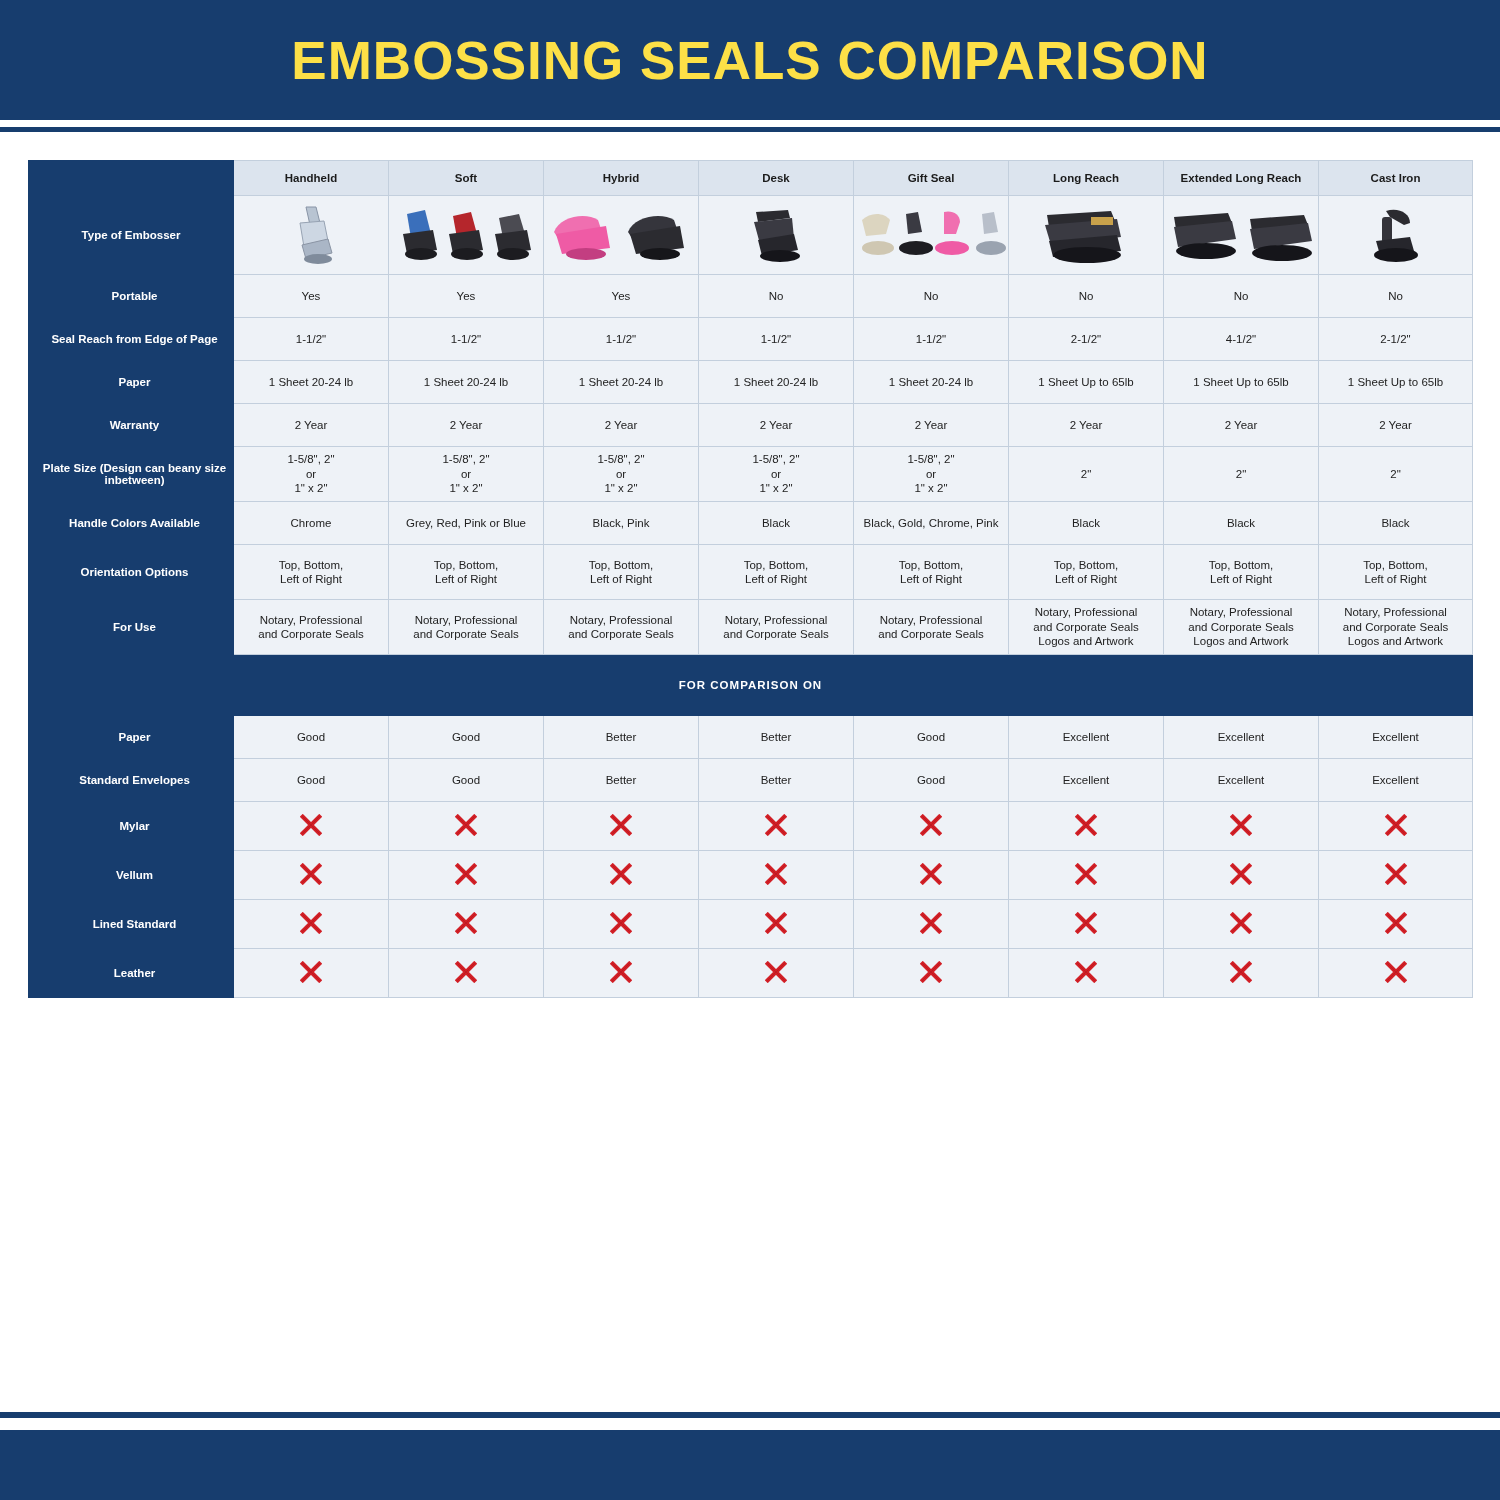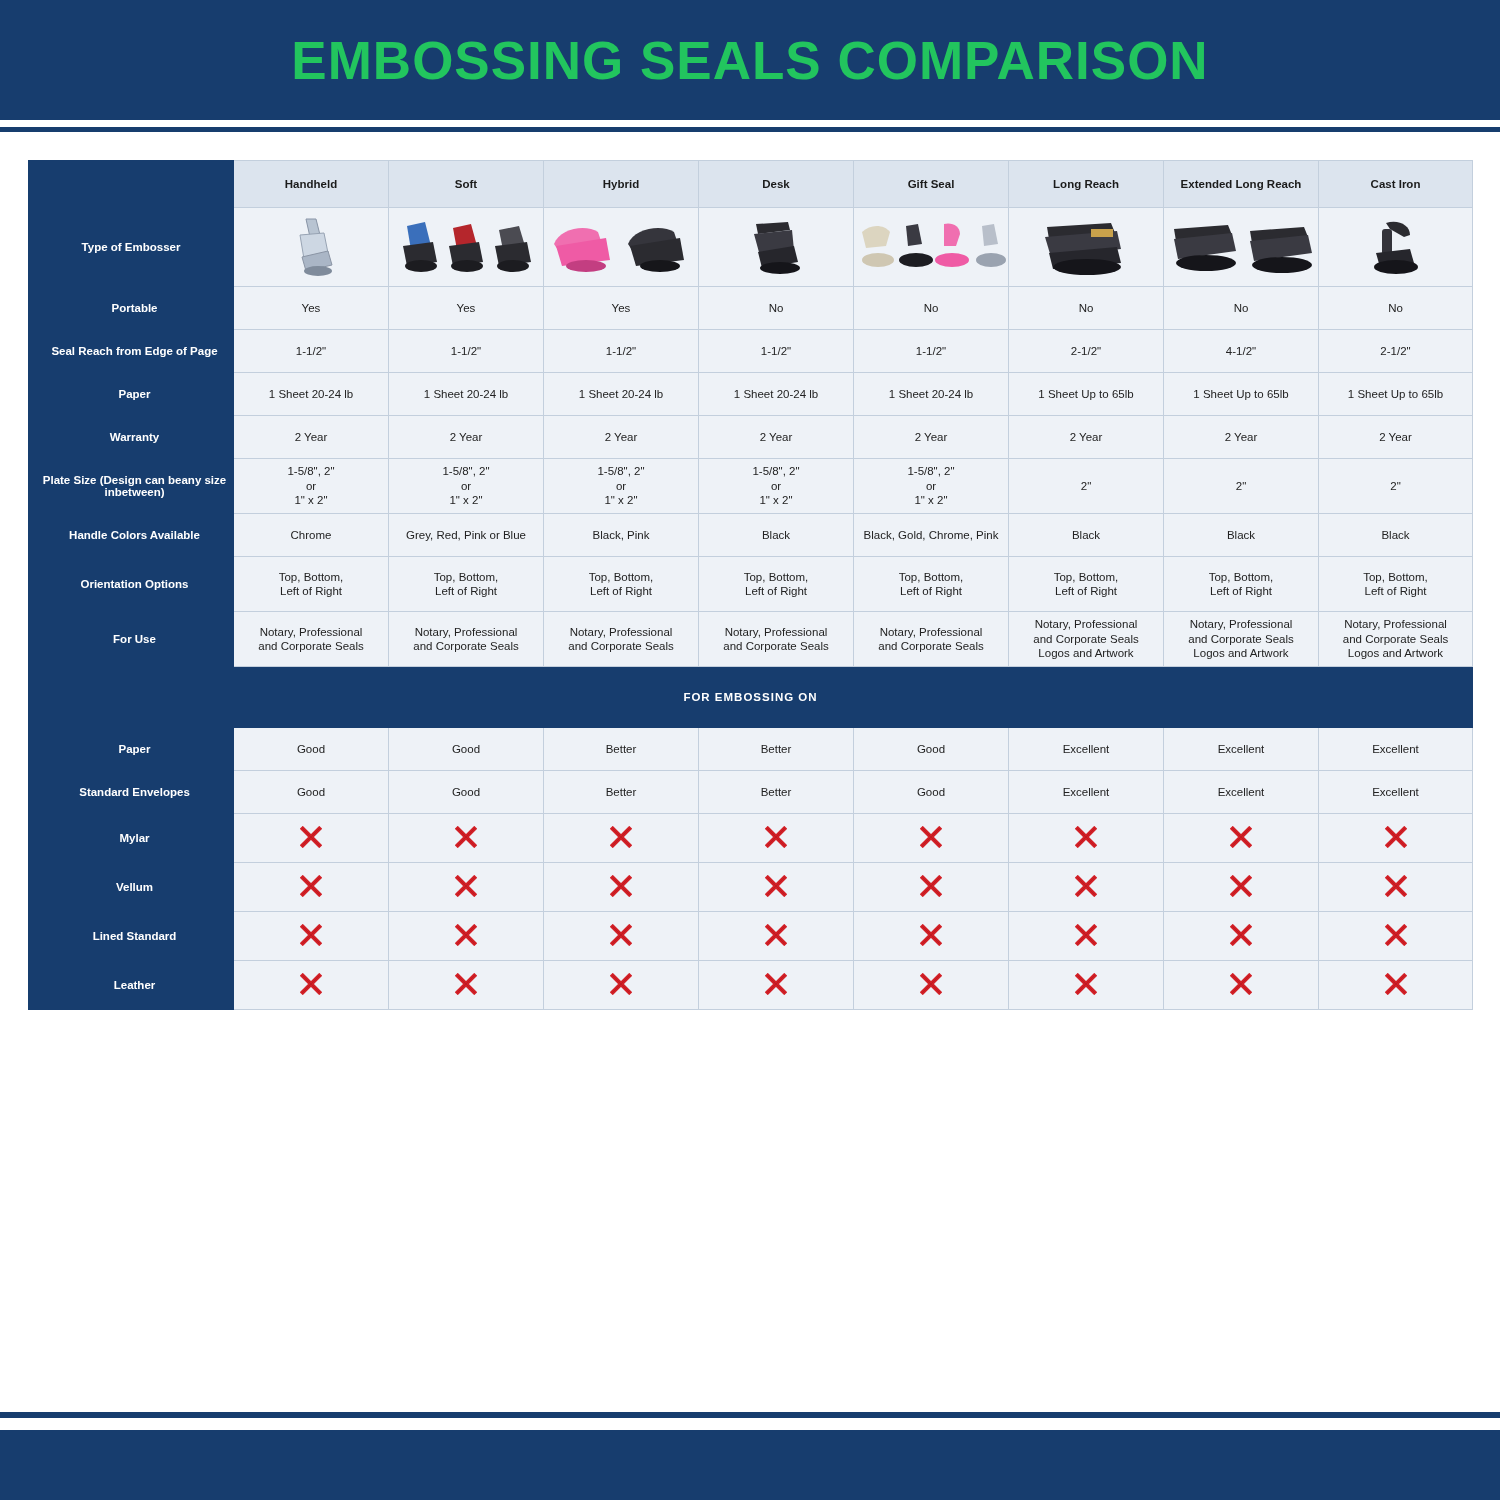"EMBOSSING SEALS COMPARISON" .header-title { color: #22c55e -> #fde047 }
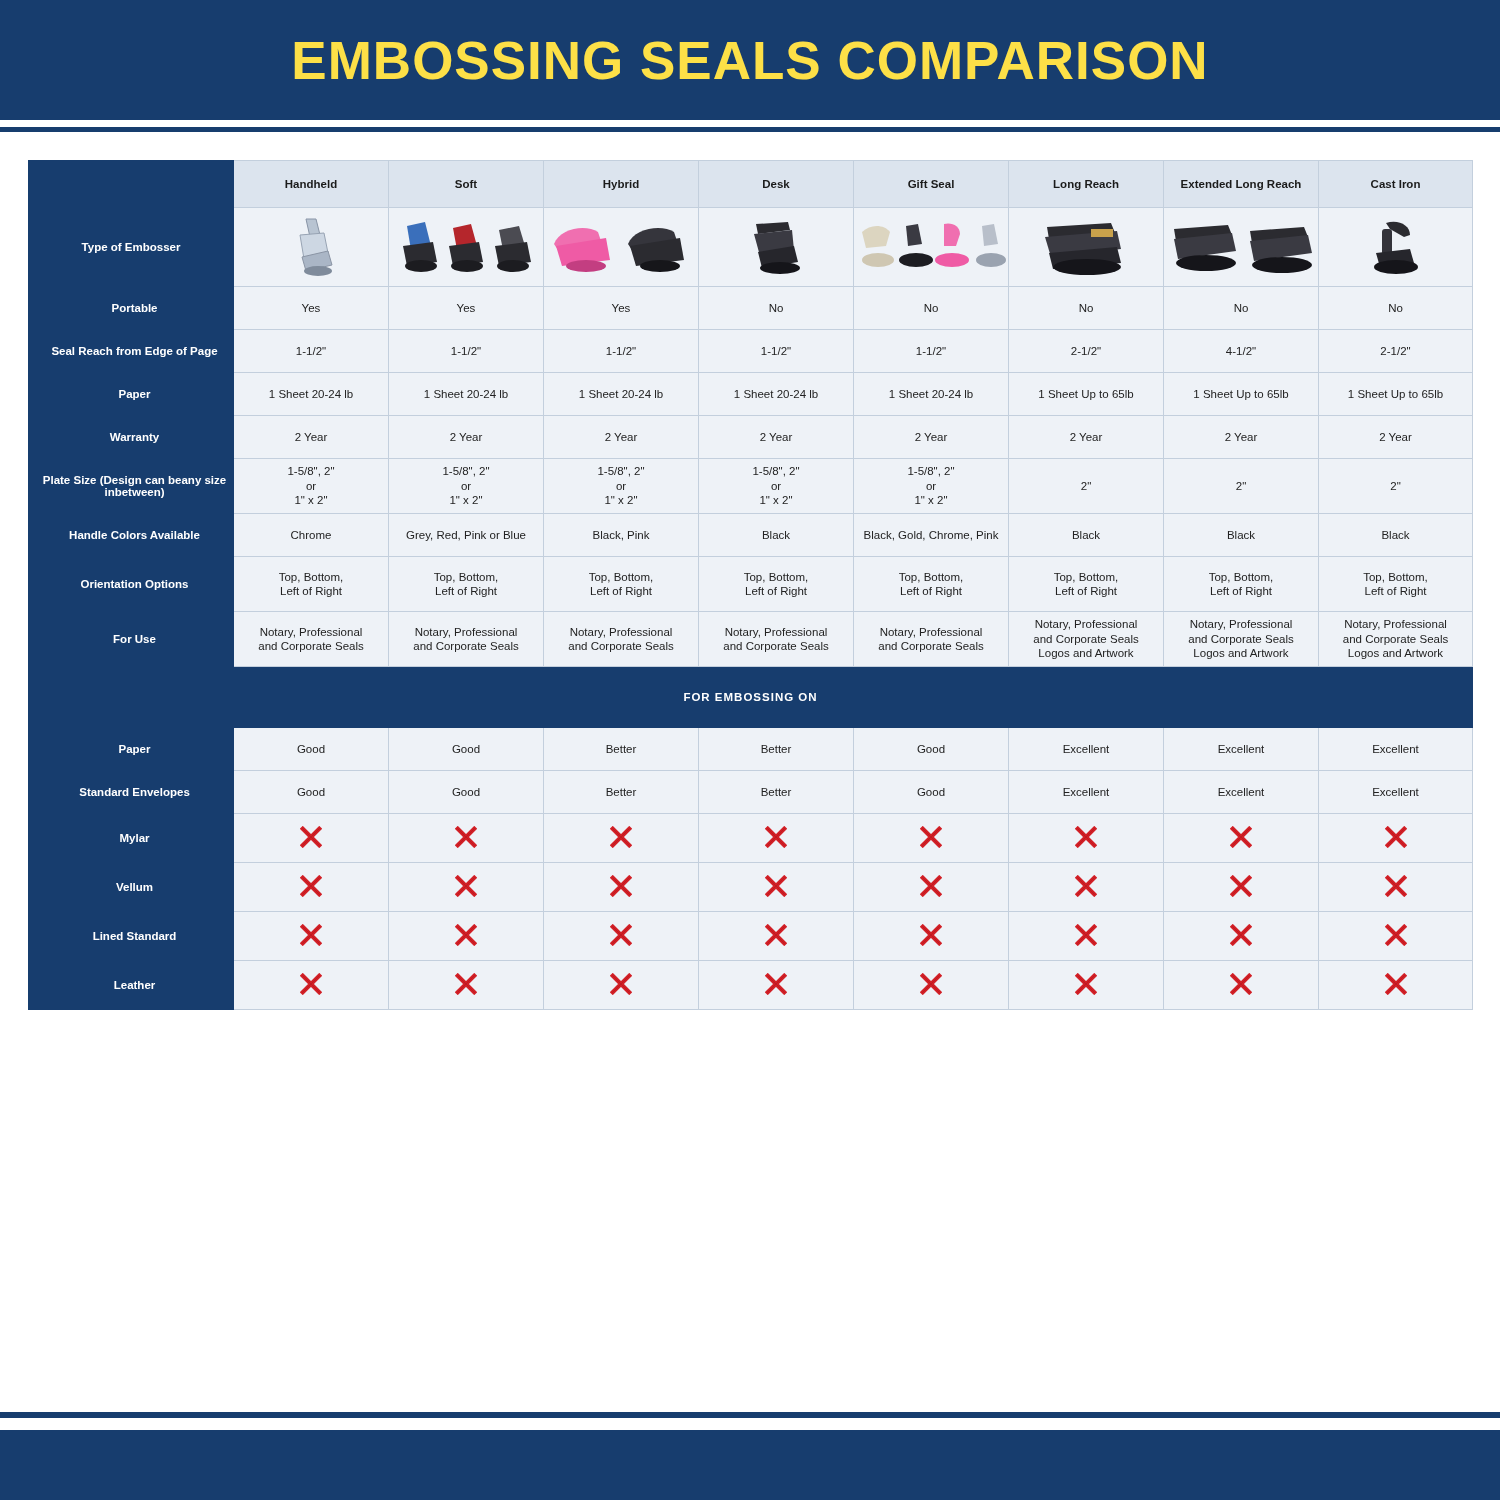"Handheld" .colhead { padding: 10px 2px !important -> 4px 2px !important }
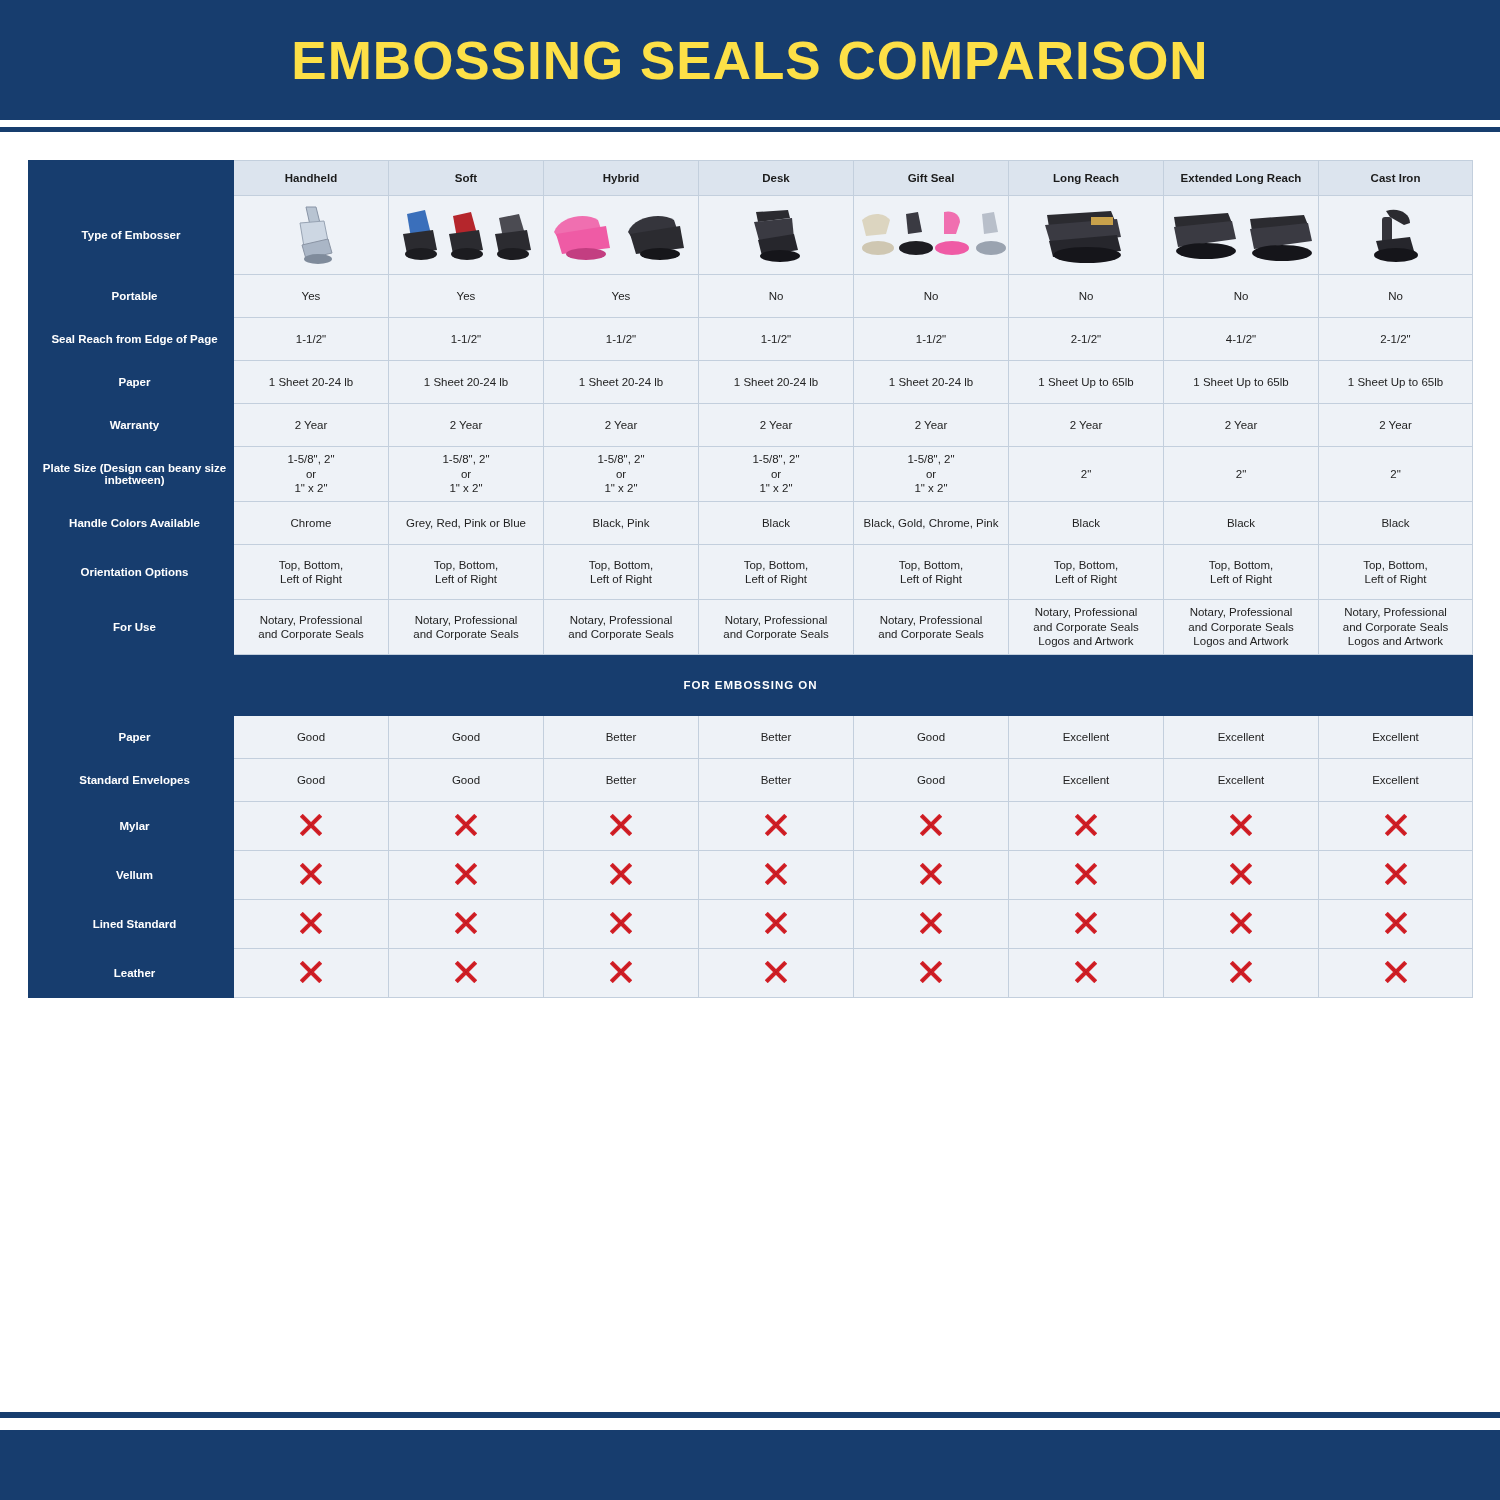"FOR EMBOSSING ON" td.banner { text: EMBOSSING -> COMPARISON }
